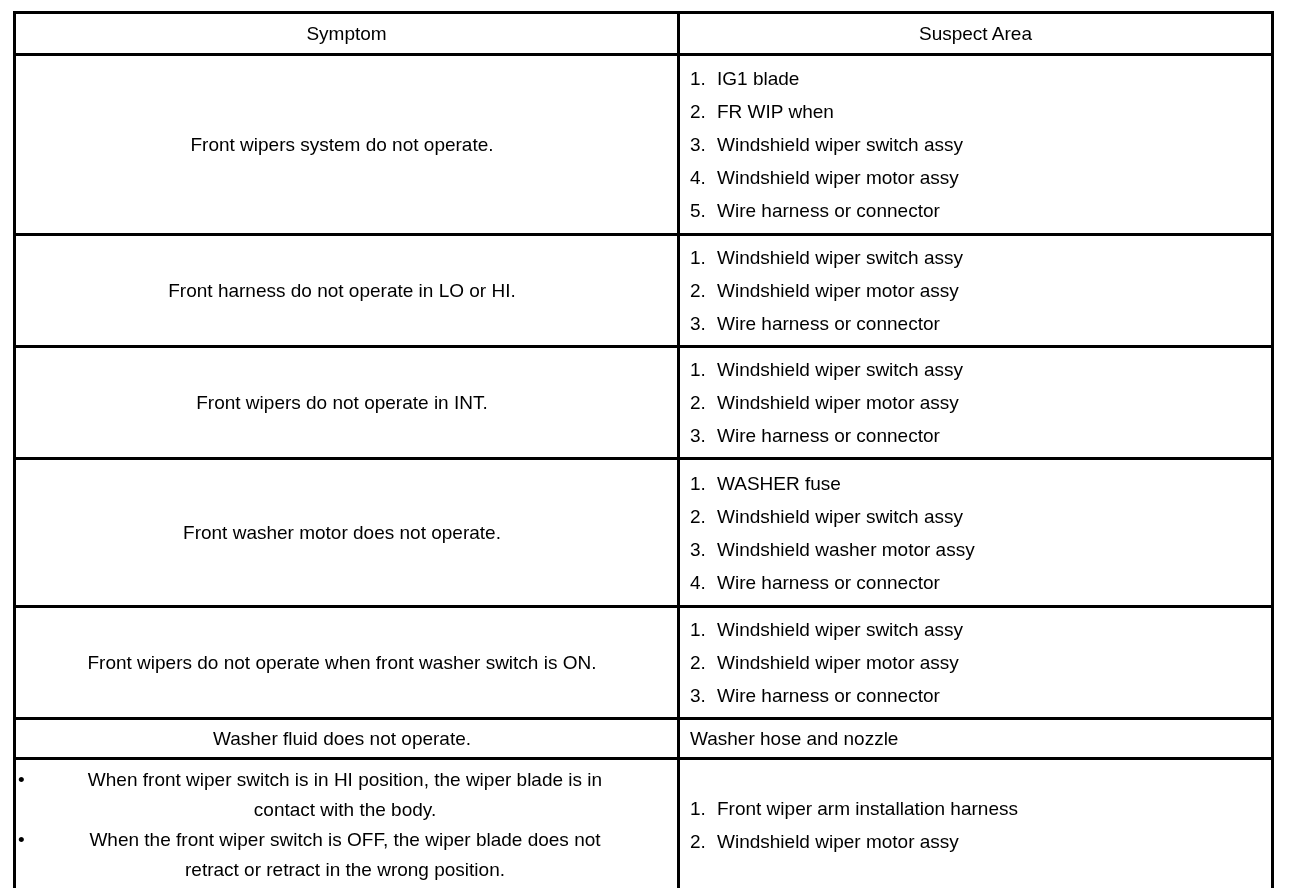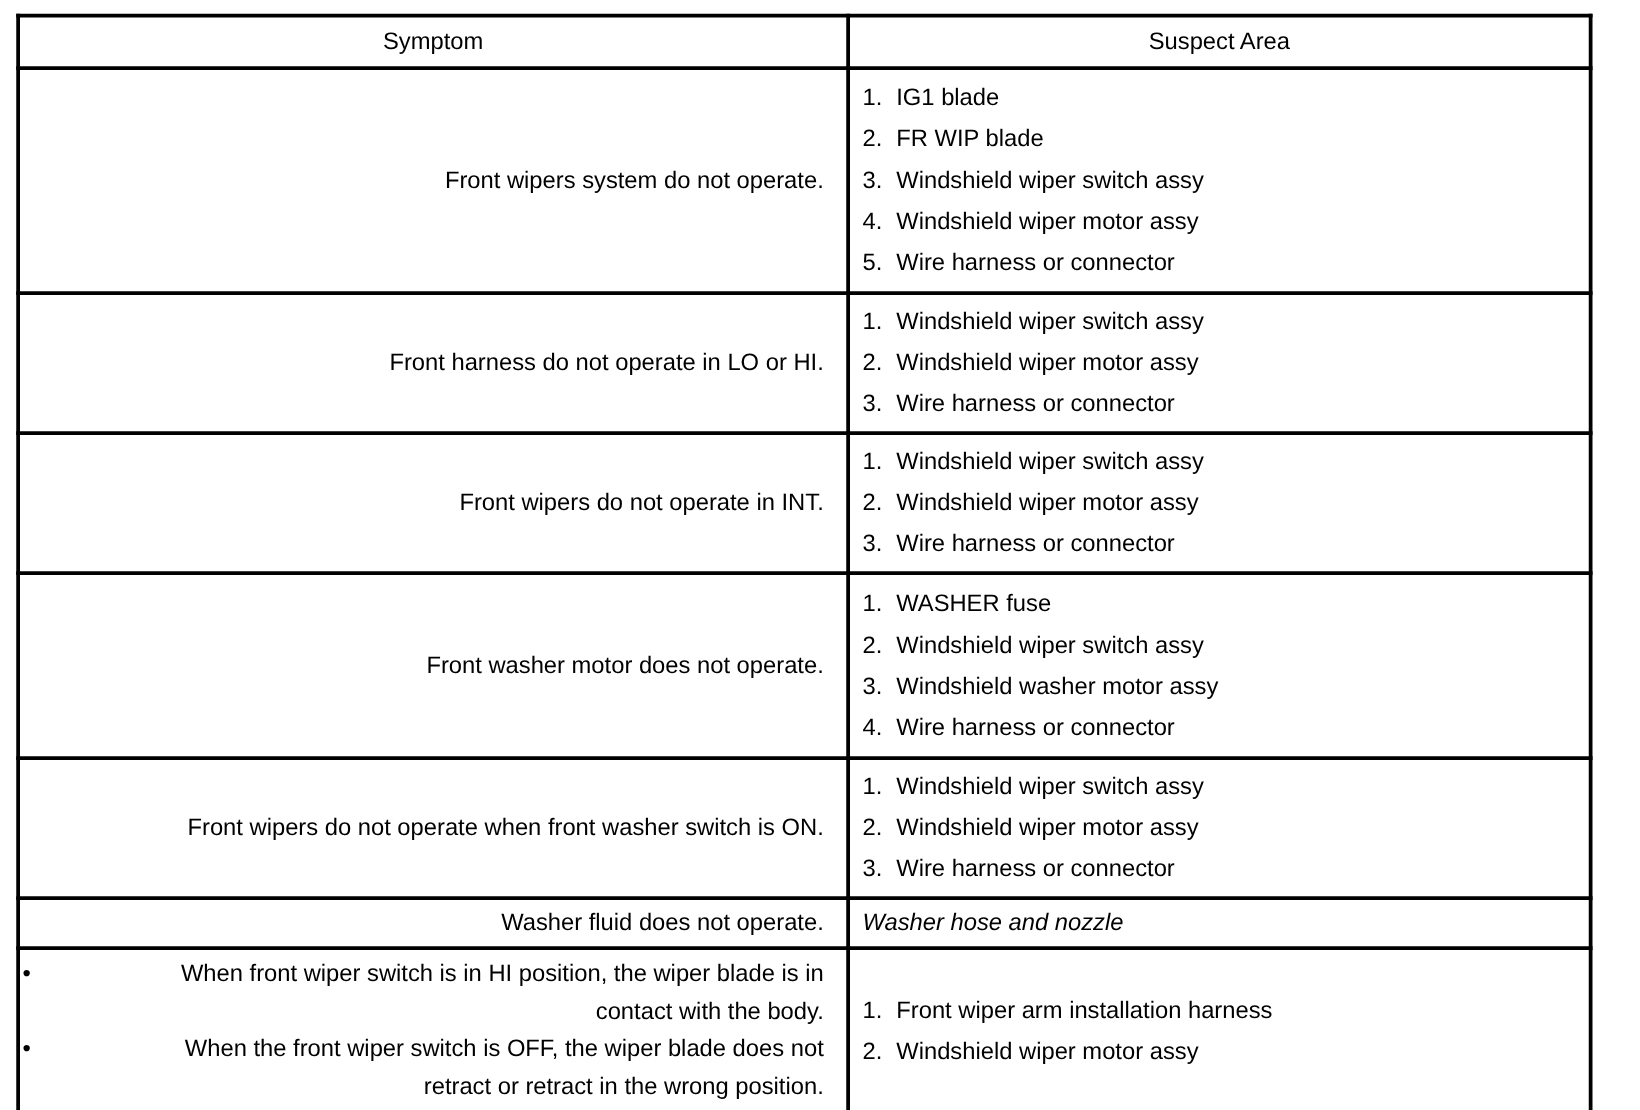"FR WIP blade" span { text: blade -> when }
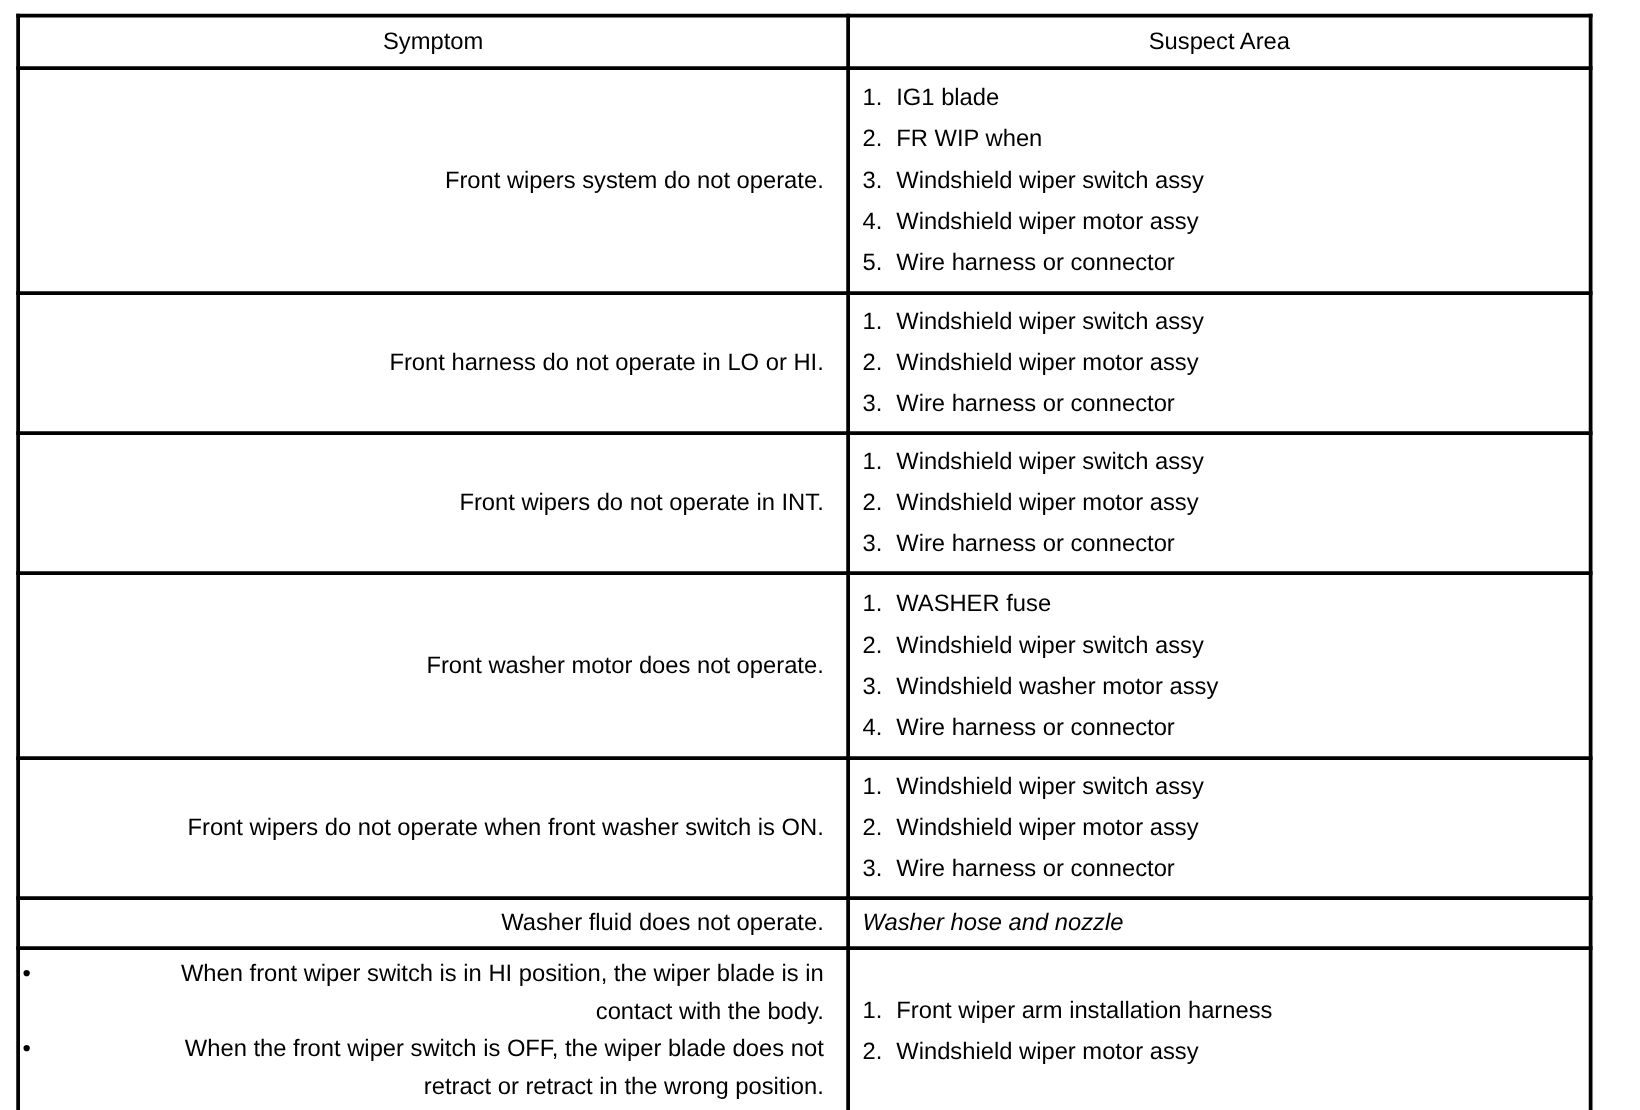"Front wipers system do not" td.symptom { text-align: right -> center }
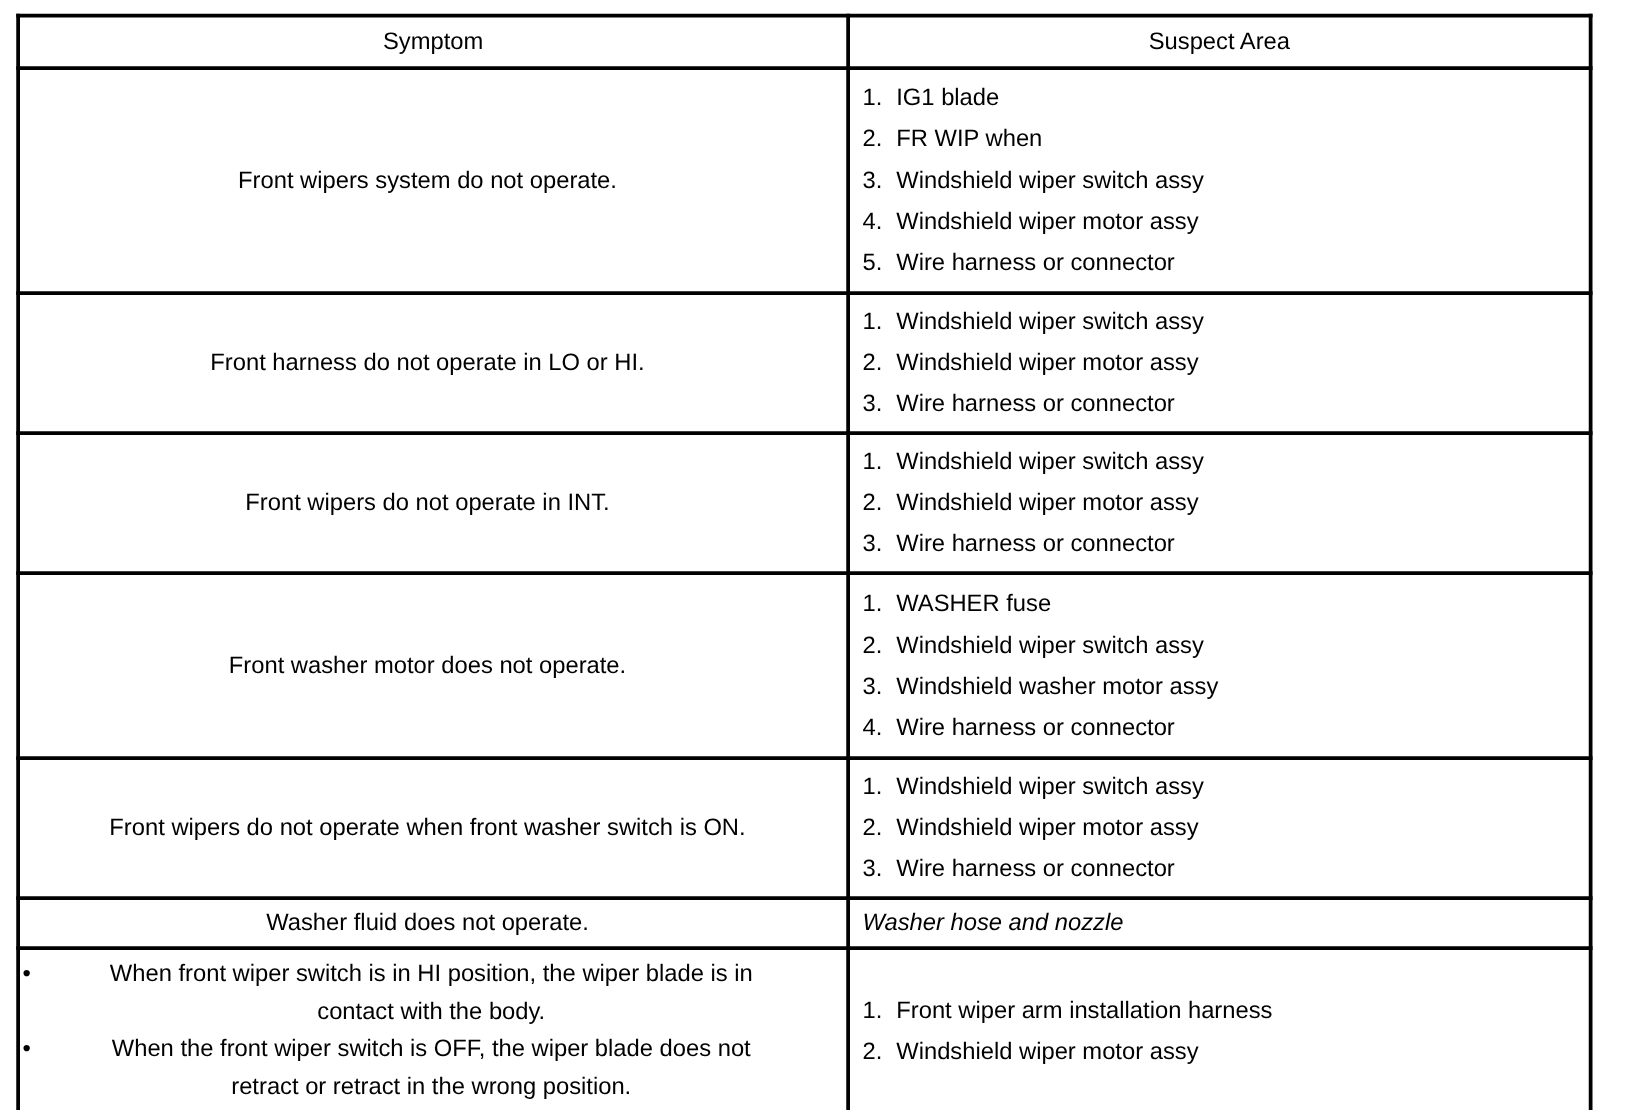"Washer hose and nozzle" .suspect-plain { font-style: italic -> none }
